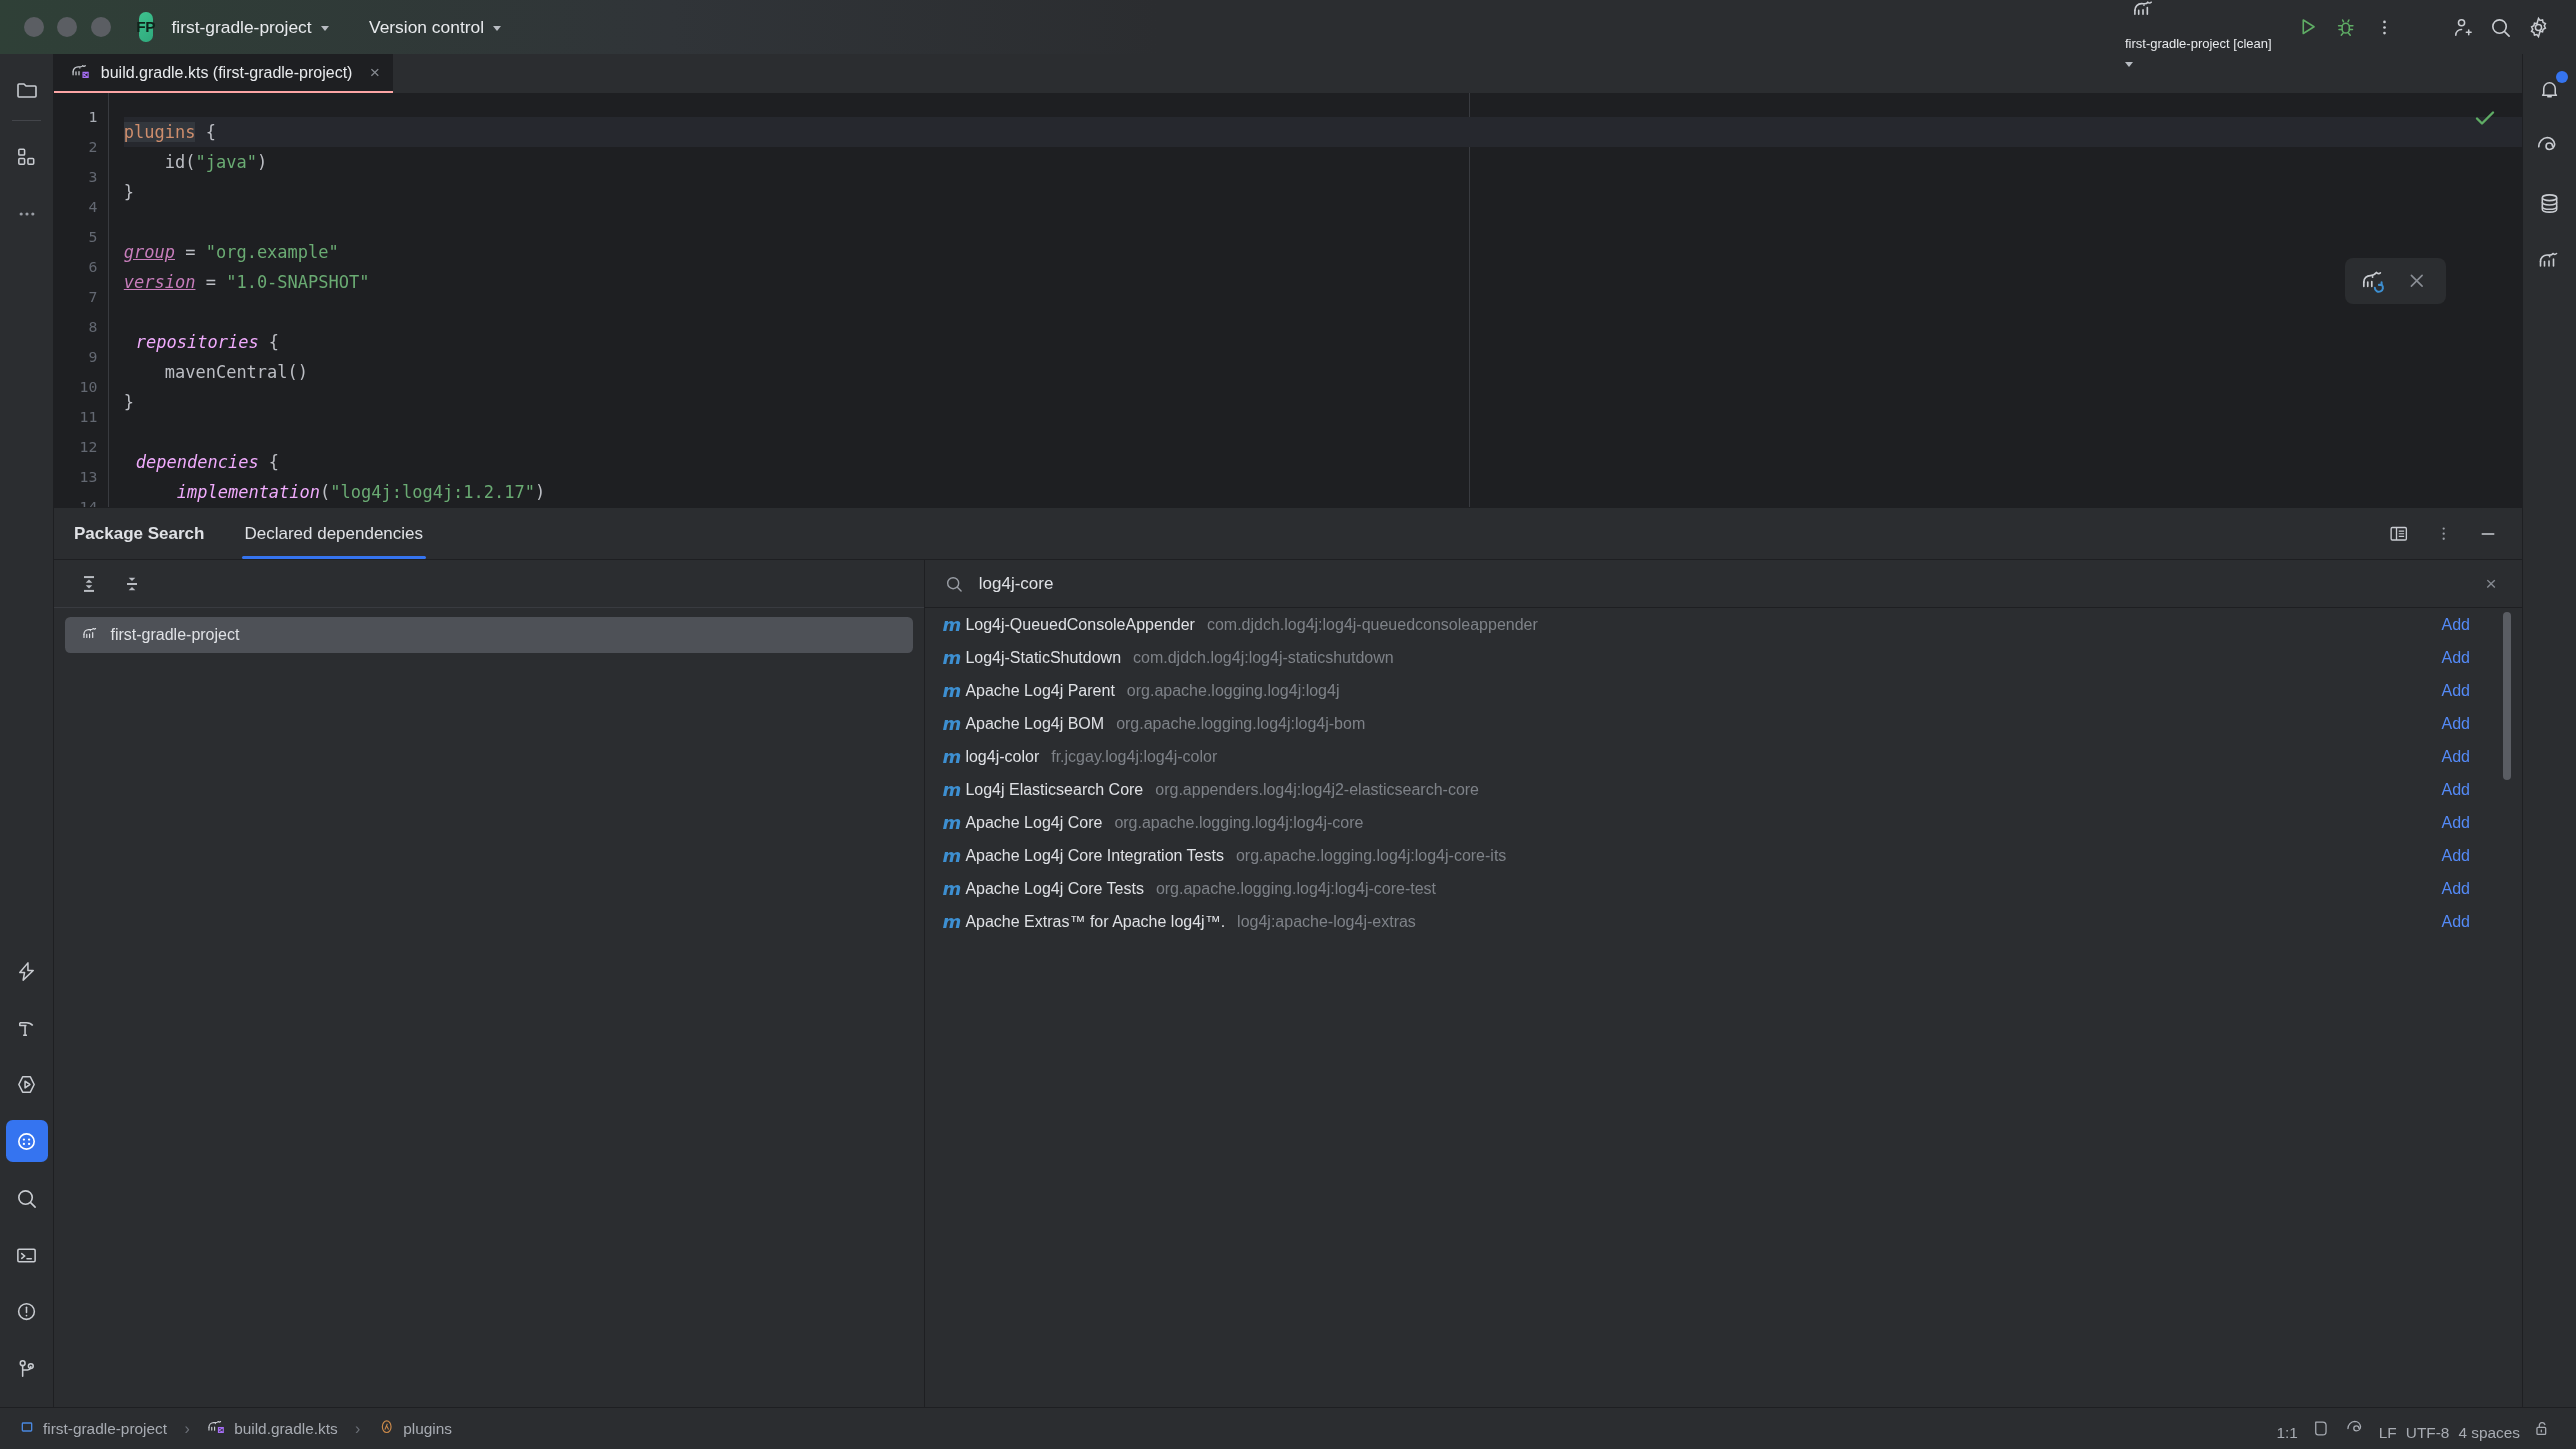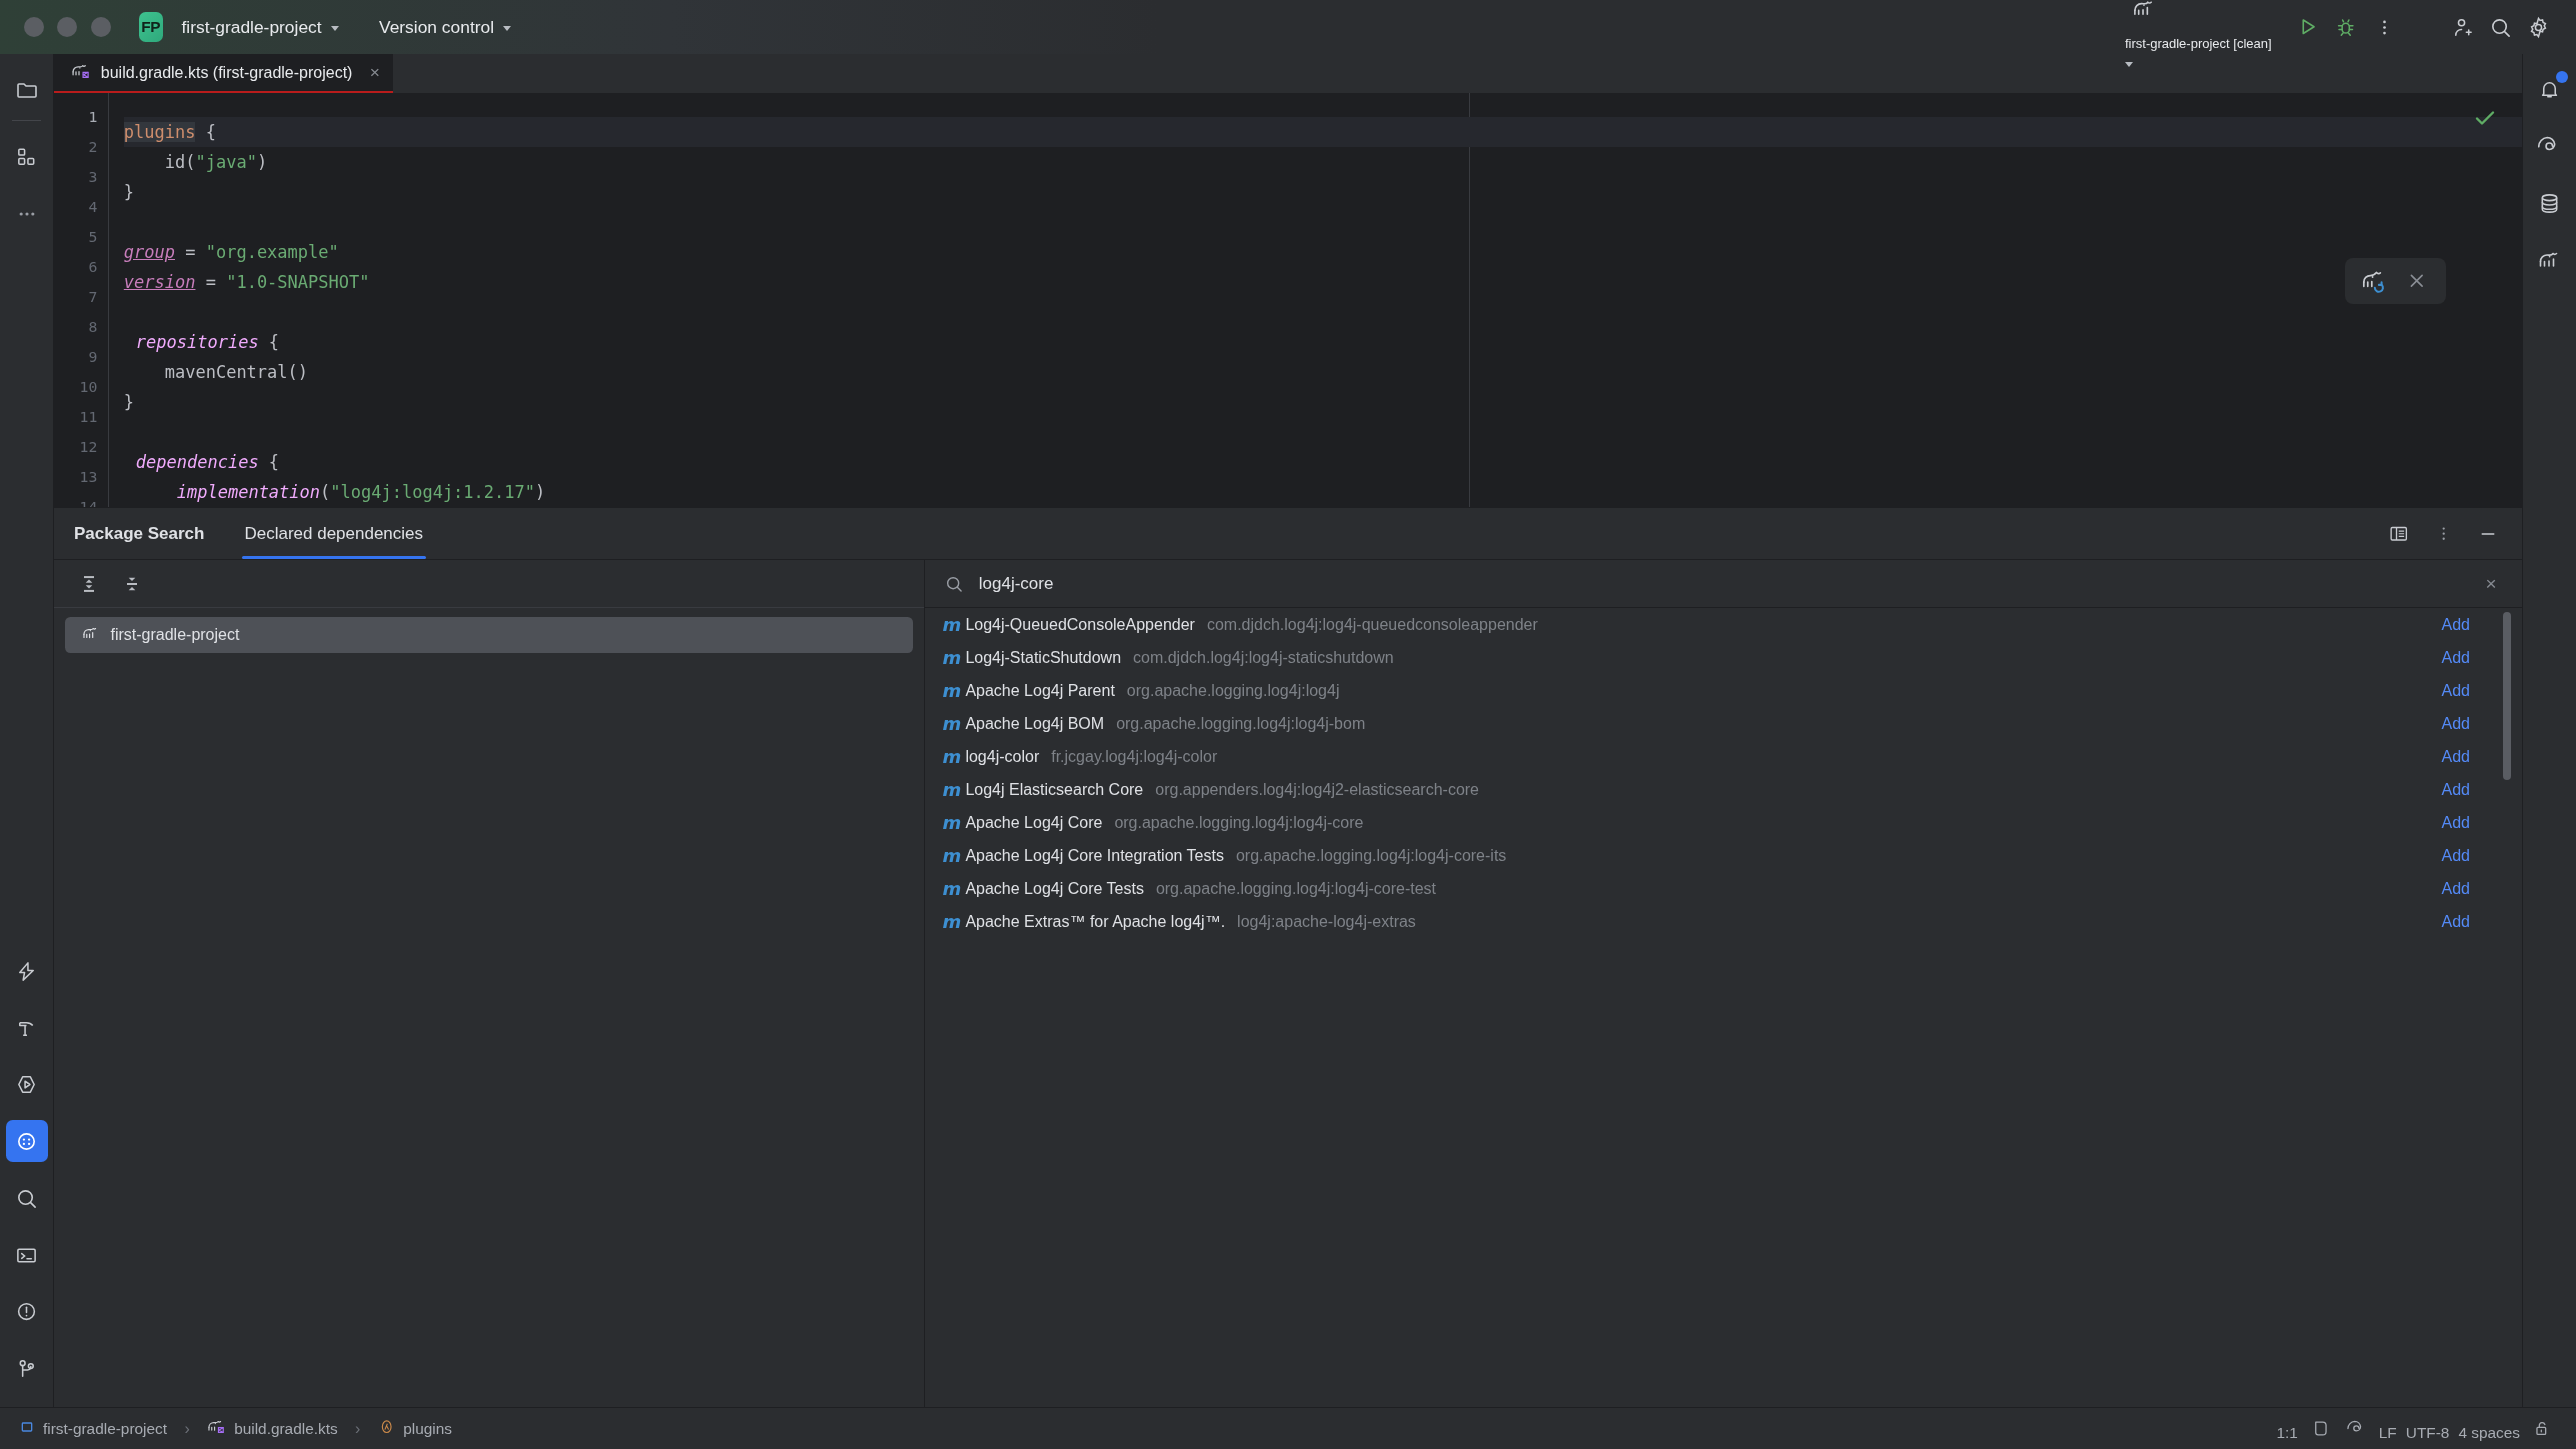"FP" .proj-badge { width: 24px -> 14px }
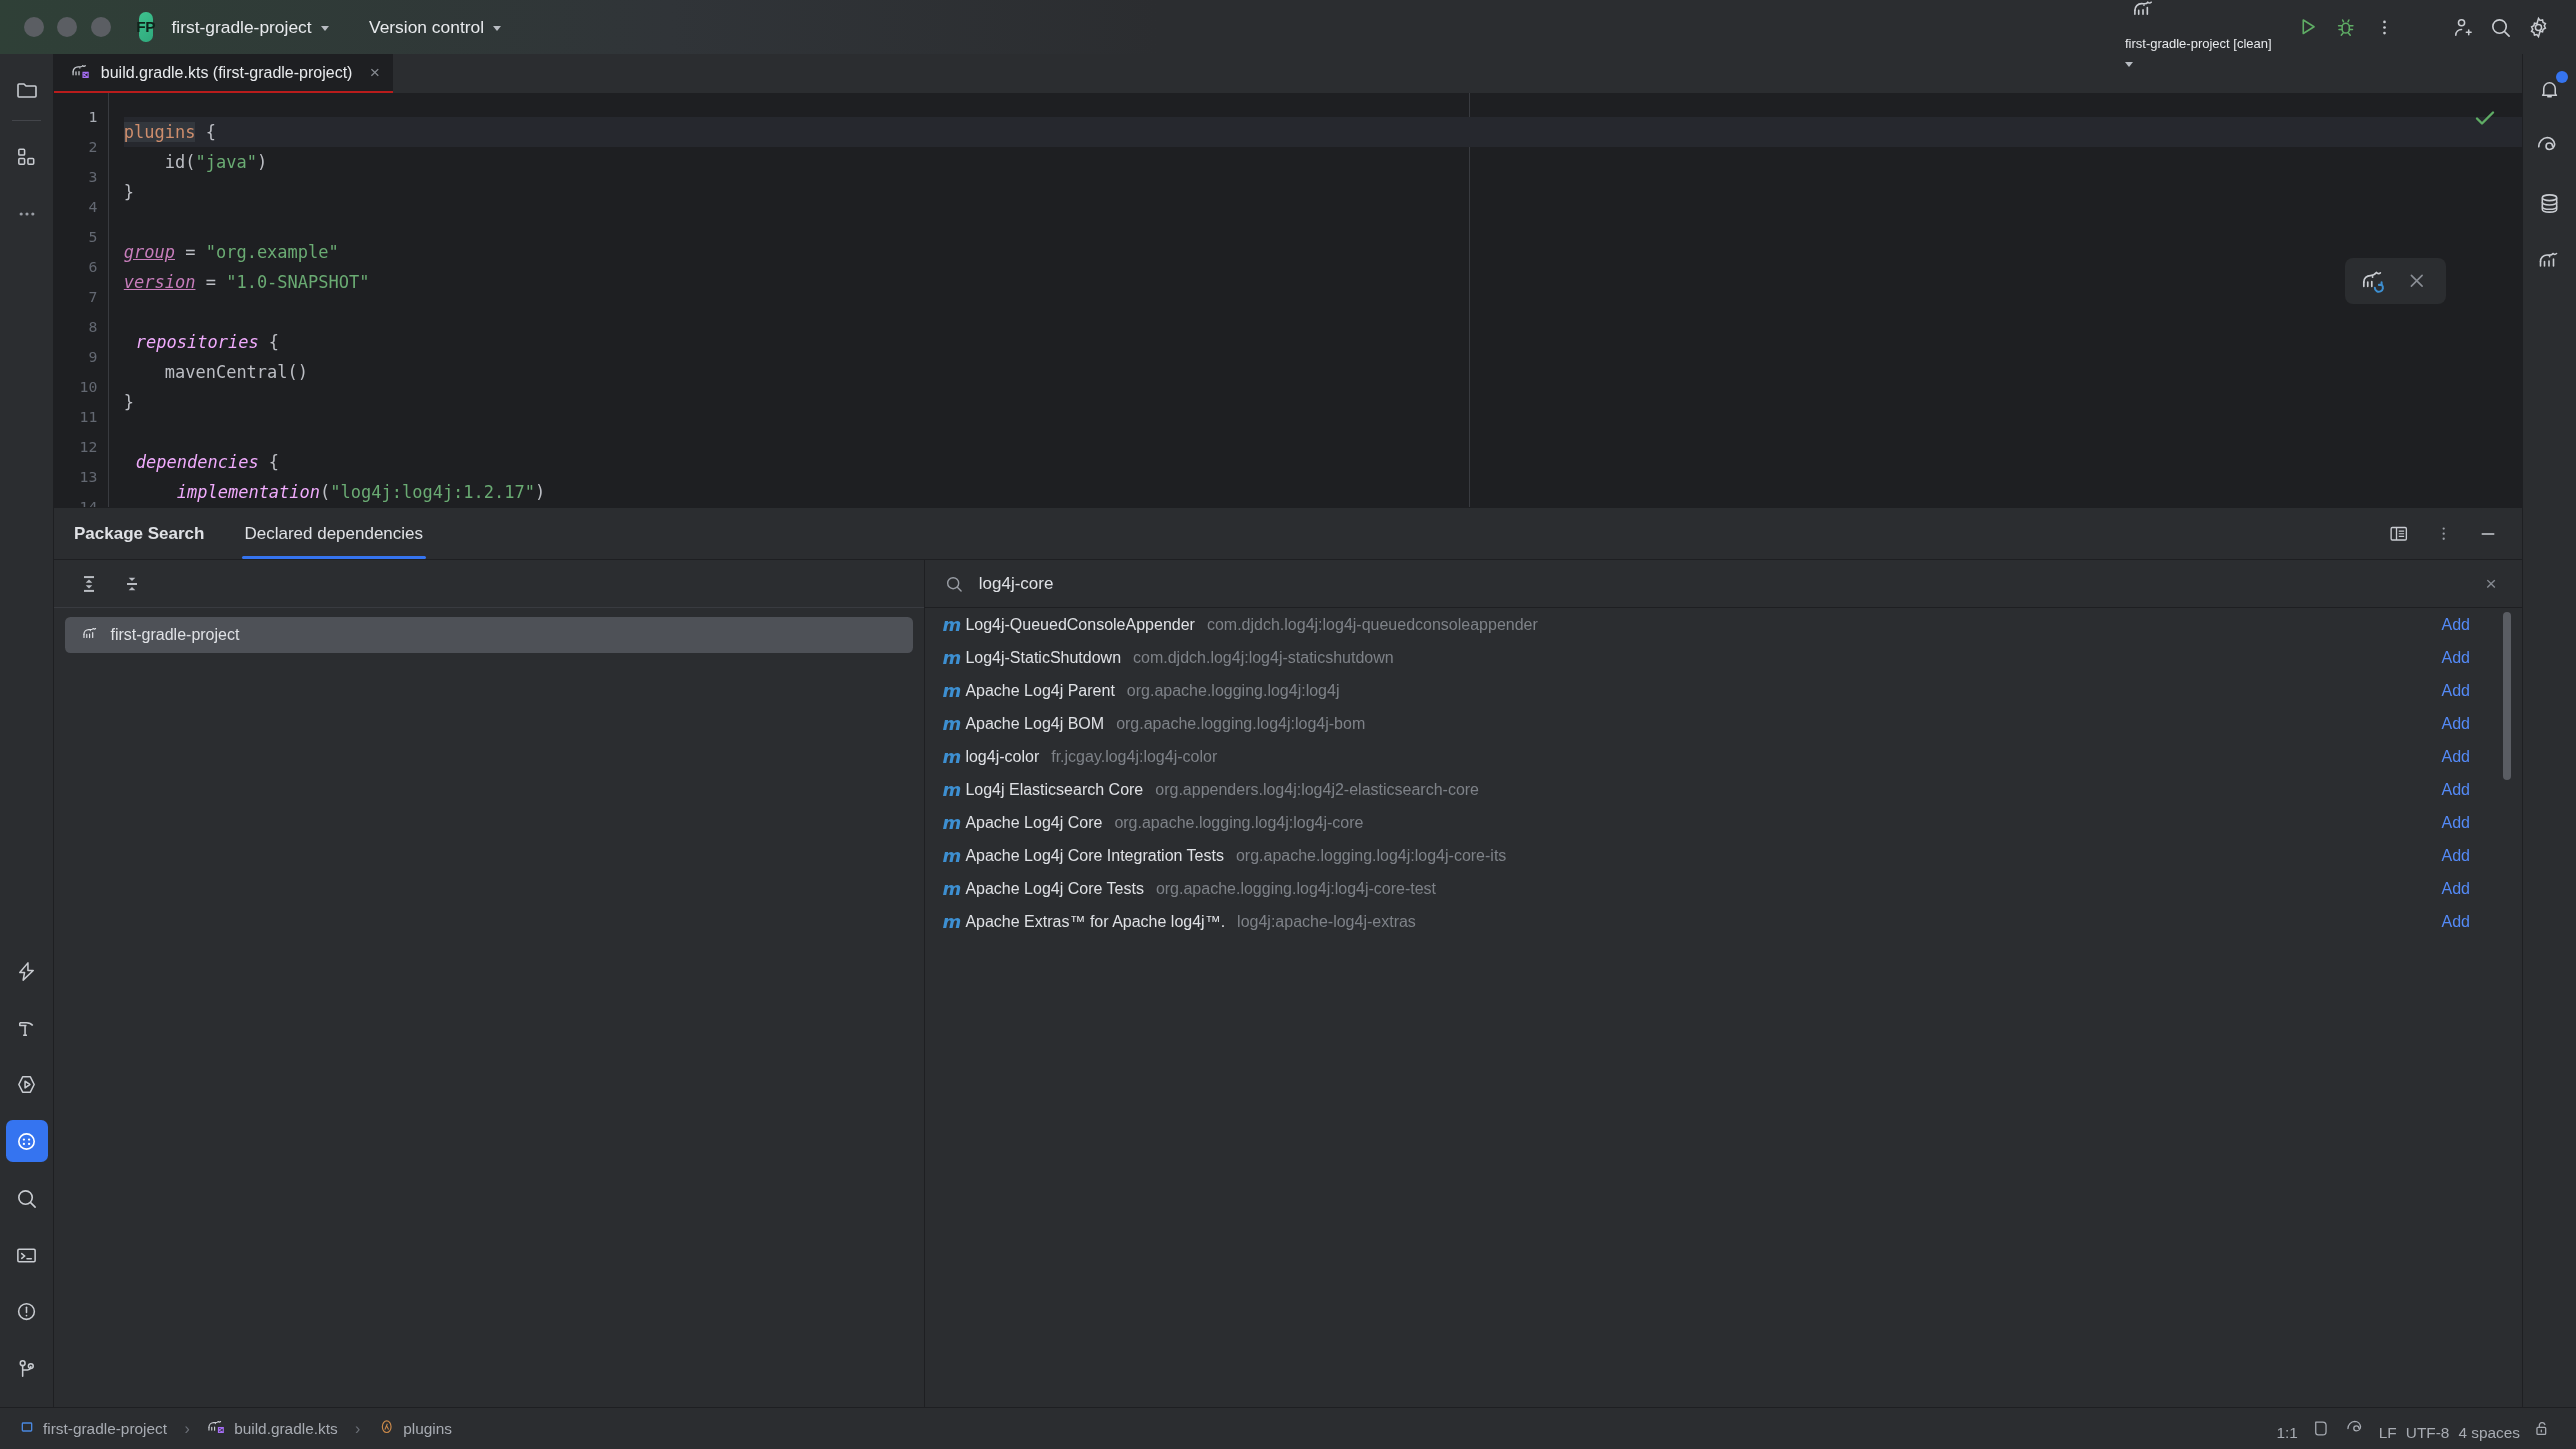"build.gradle.kts (first-gradle-project)" .etab { border-bottom: 2px solid #b91c1c -> 2px solid #fca5a5 }
